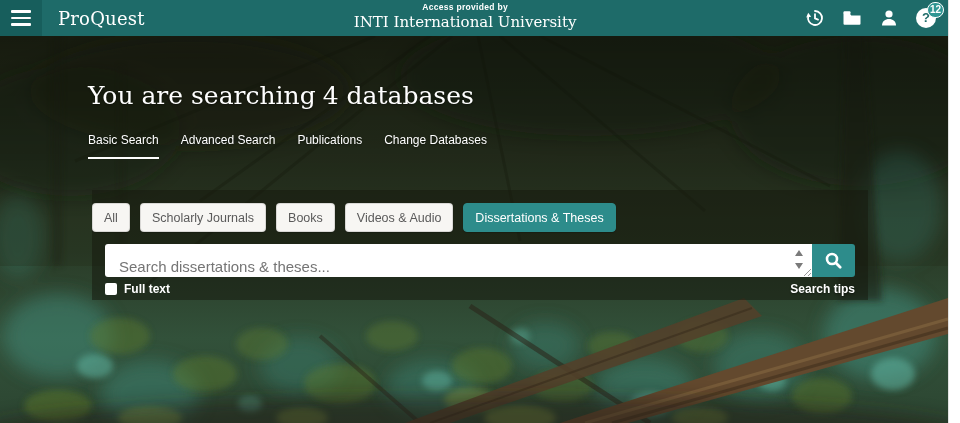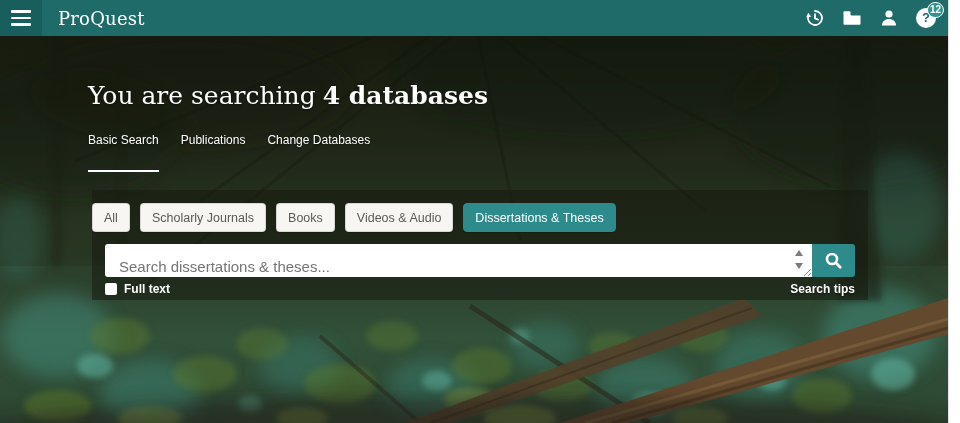"Access provided by" div { html: none -> <div> <div>Access provided by</div> <div>INTI International University</div> </div> }
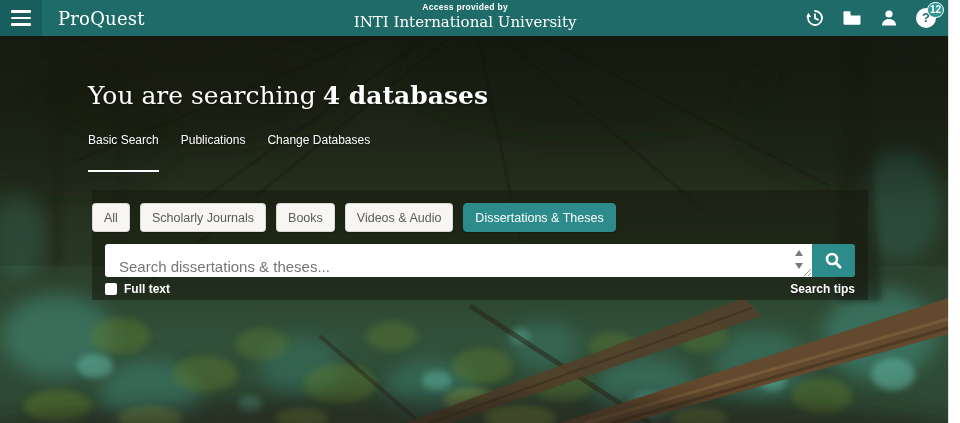"4 databases" #hero-title .bold { font-weight: bold -> normal }
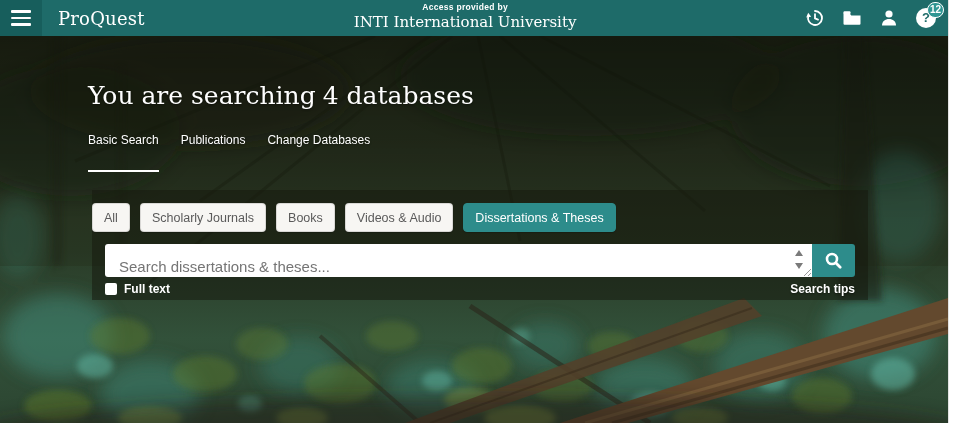"Basic Search" .tab { padding-bottom: 23px -> 10px }
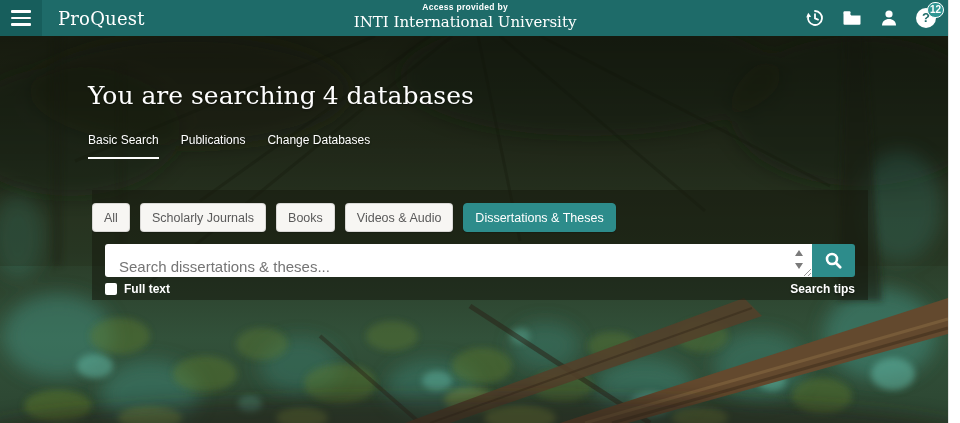"Advanced Search" div.tab { html: none -> <div><span>Advanced Search</span></div> }
